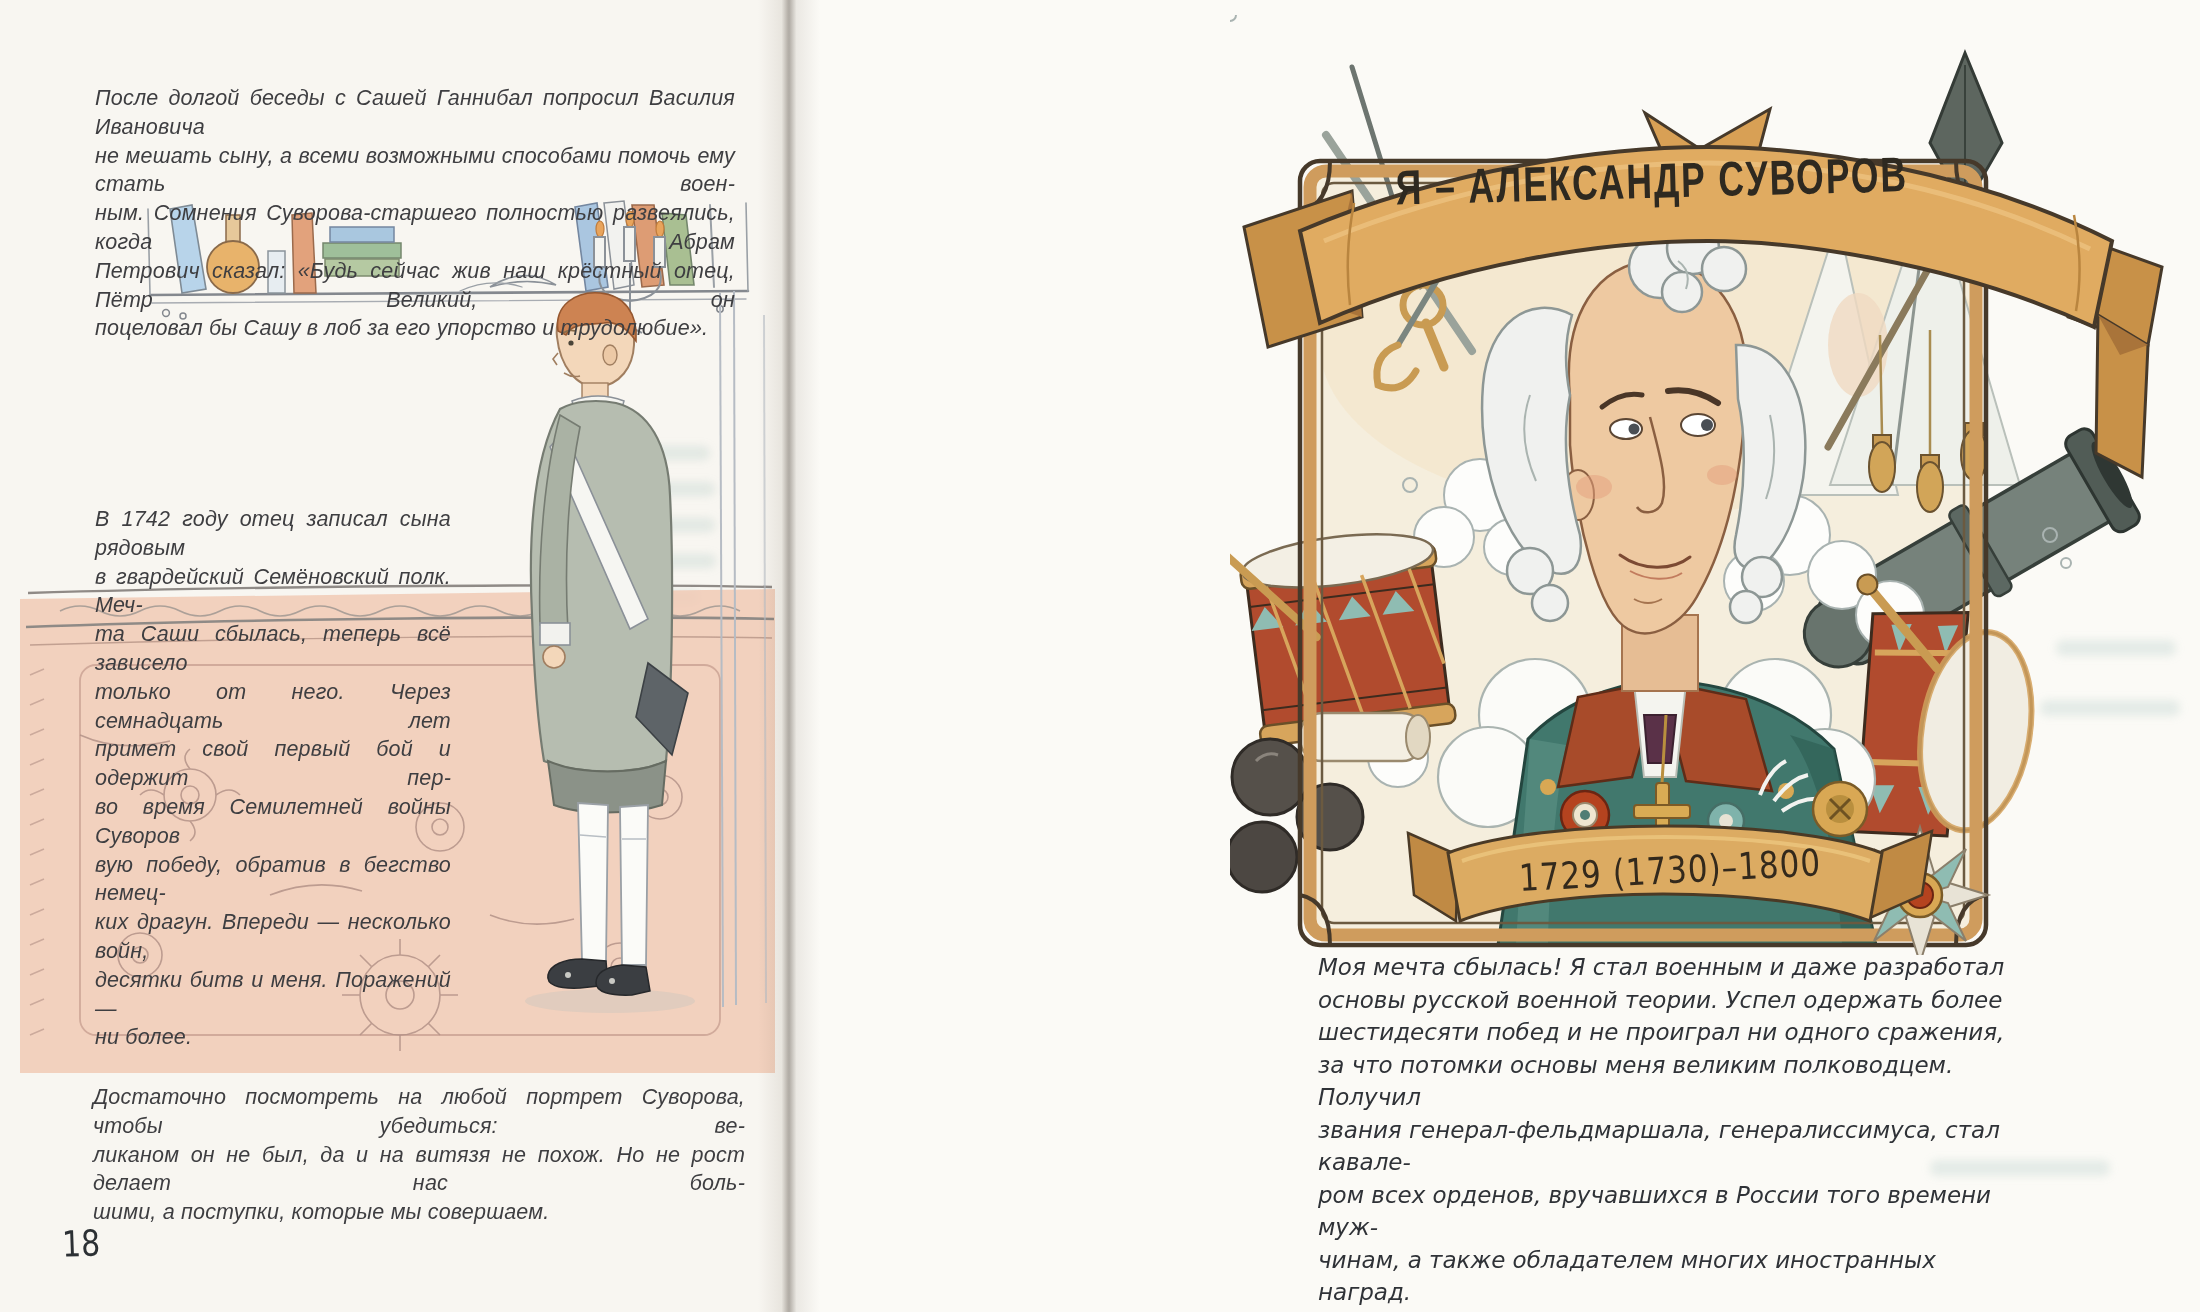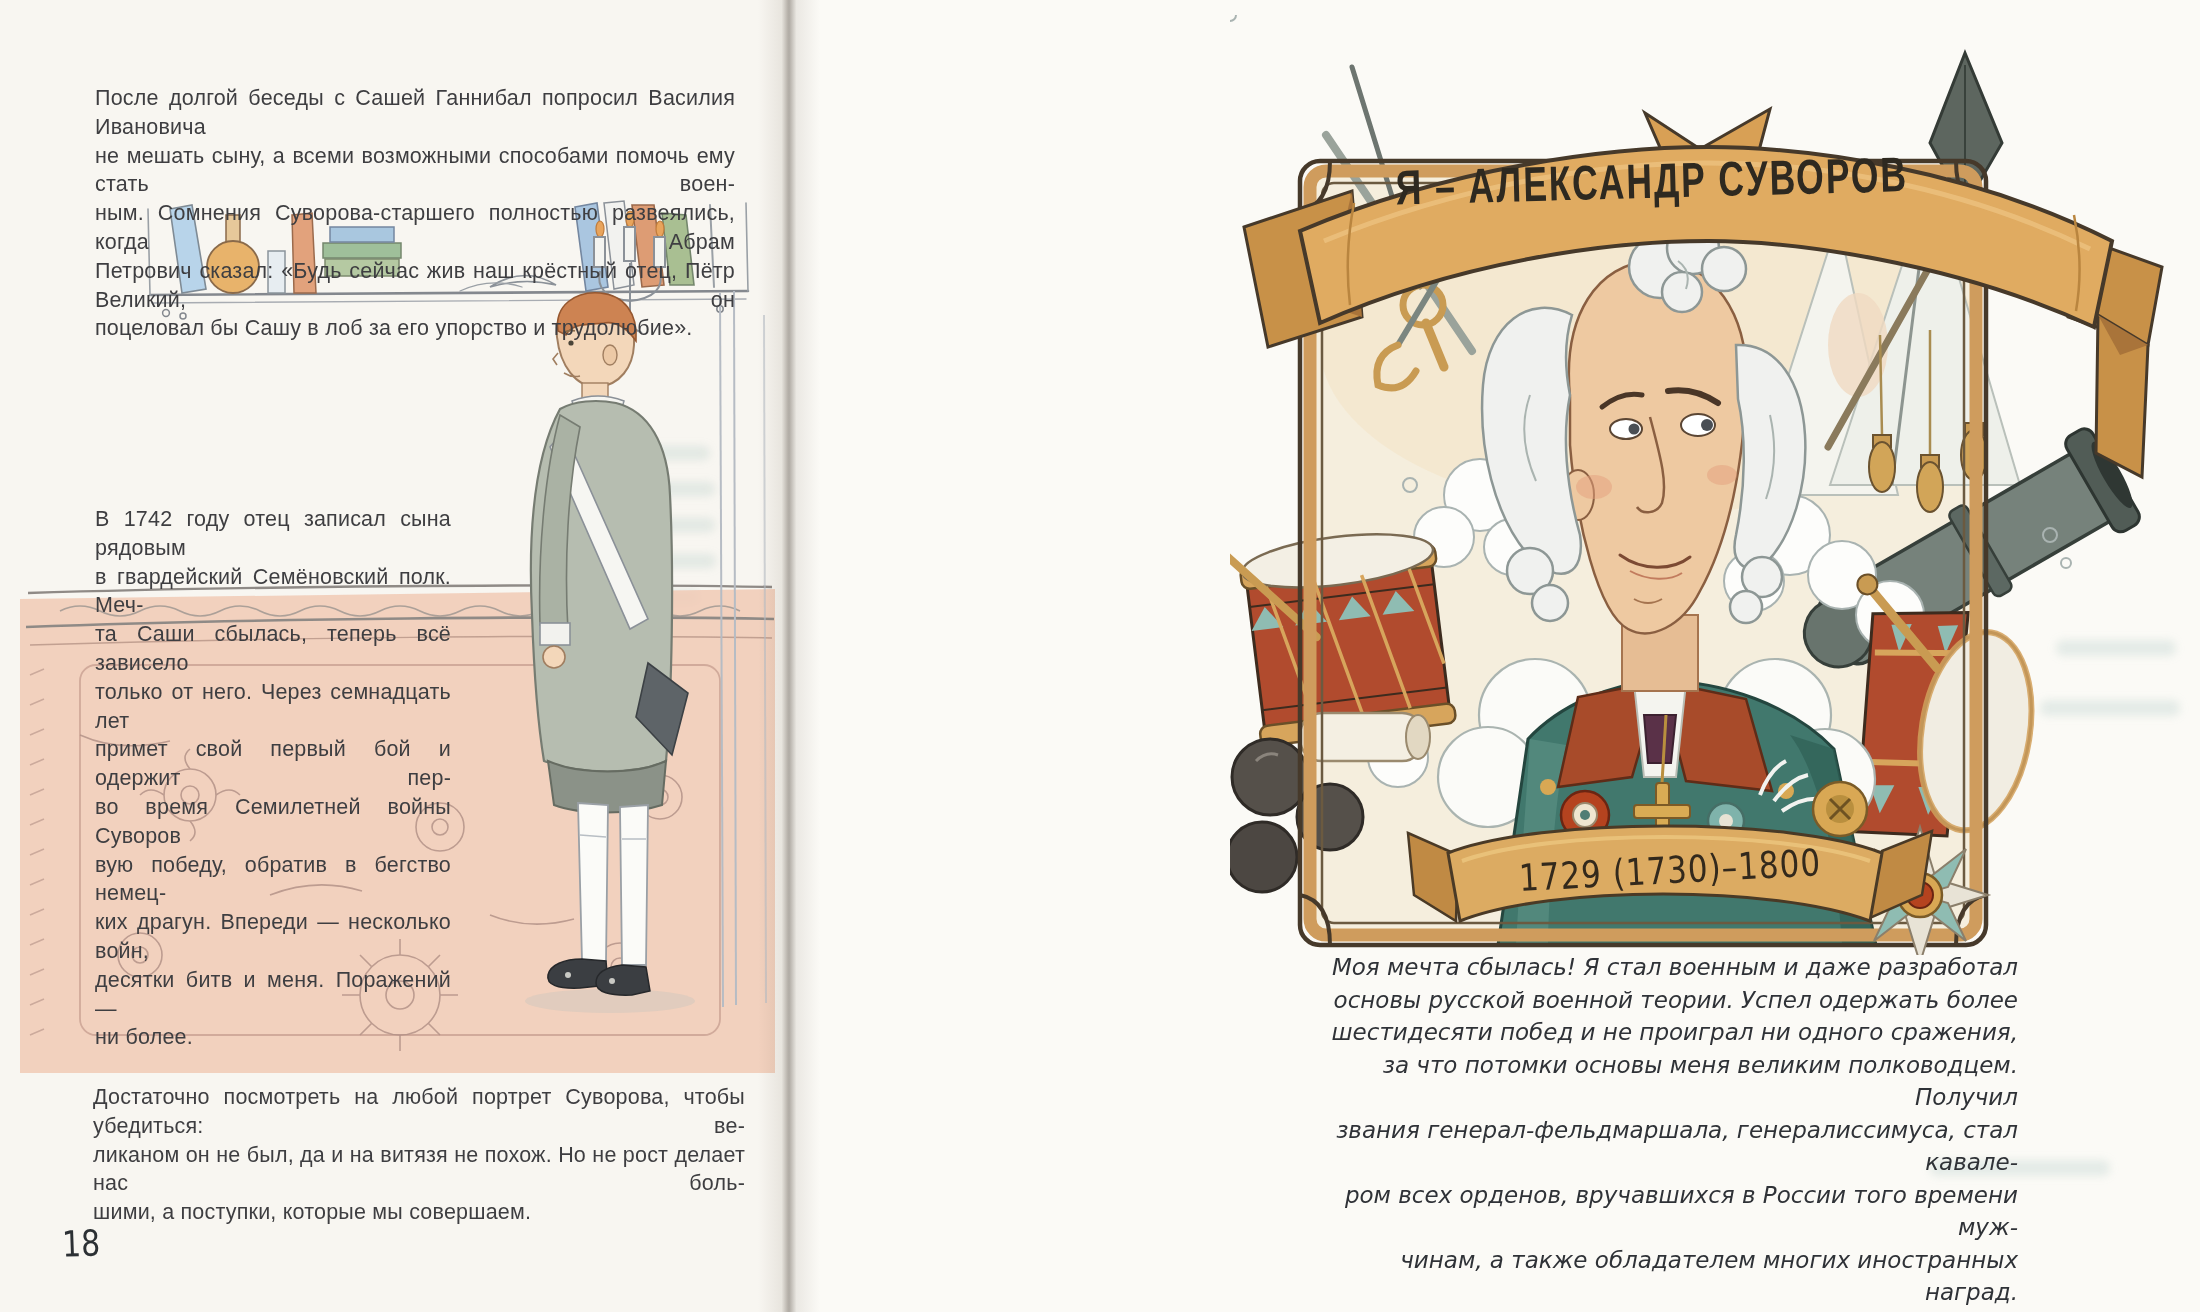"После долгой беседы с Сашей" .ln { font-style: none -> italic }
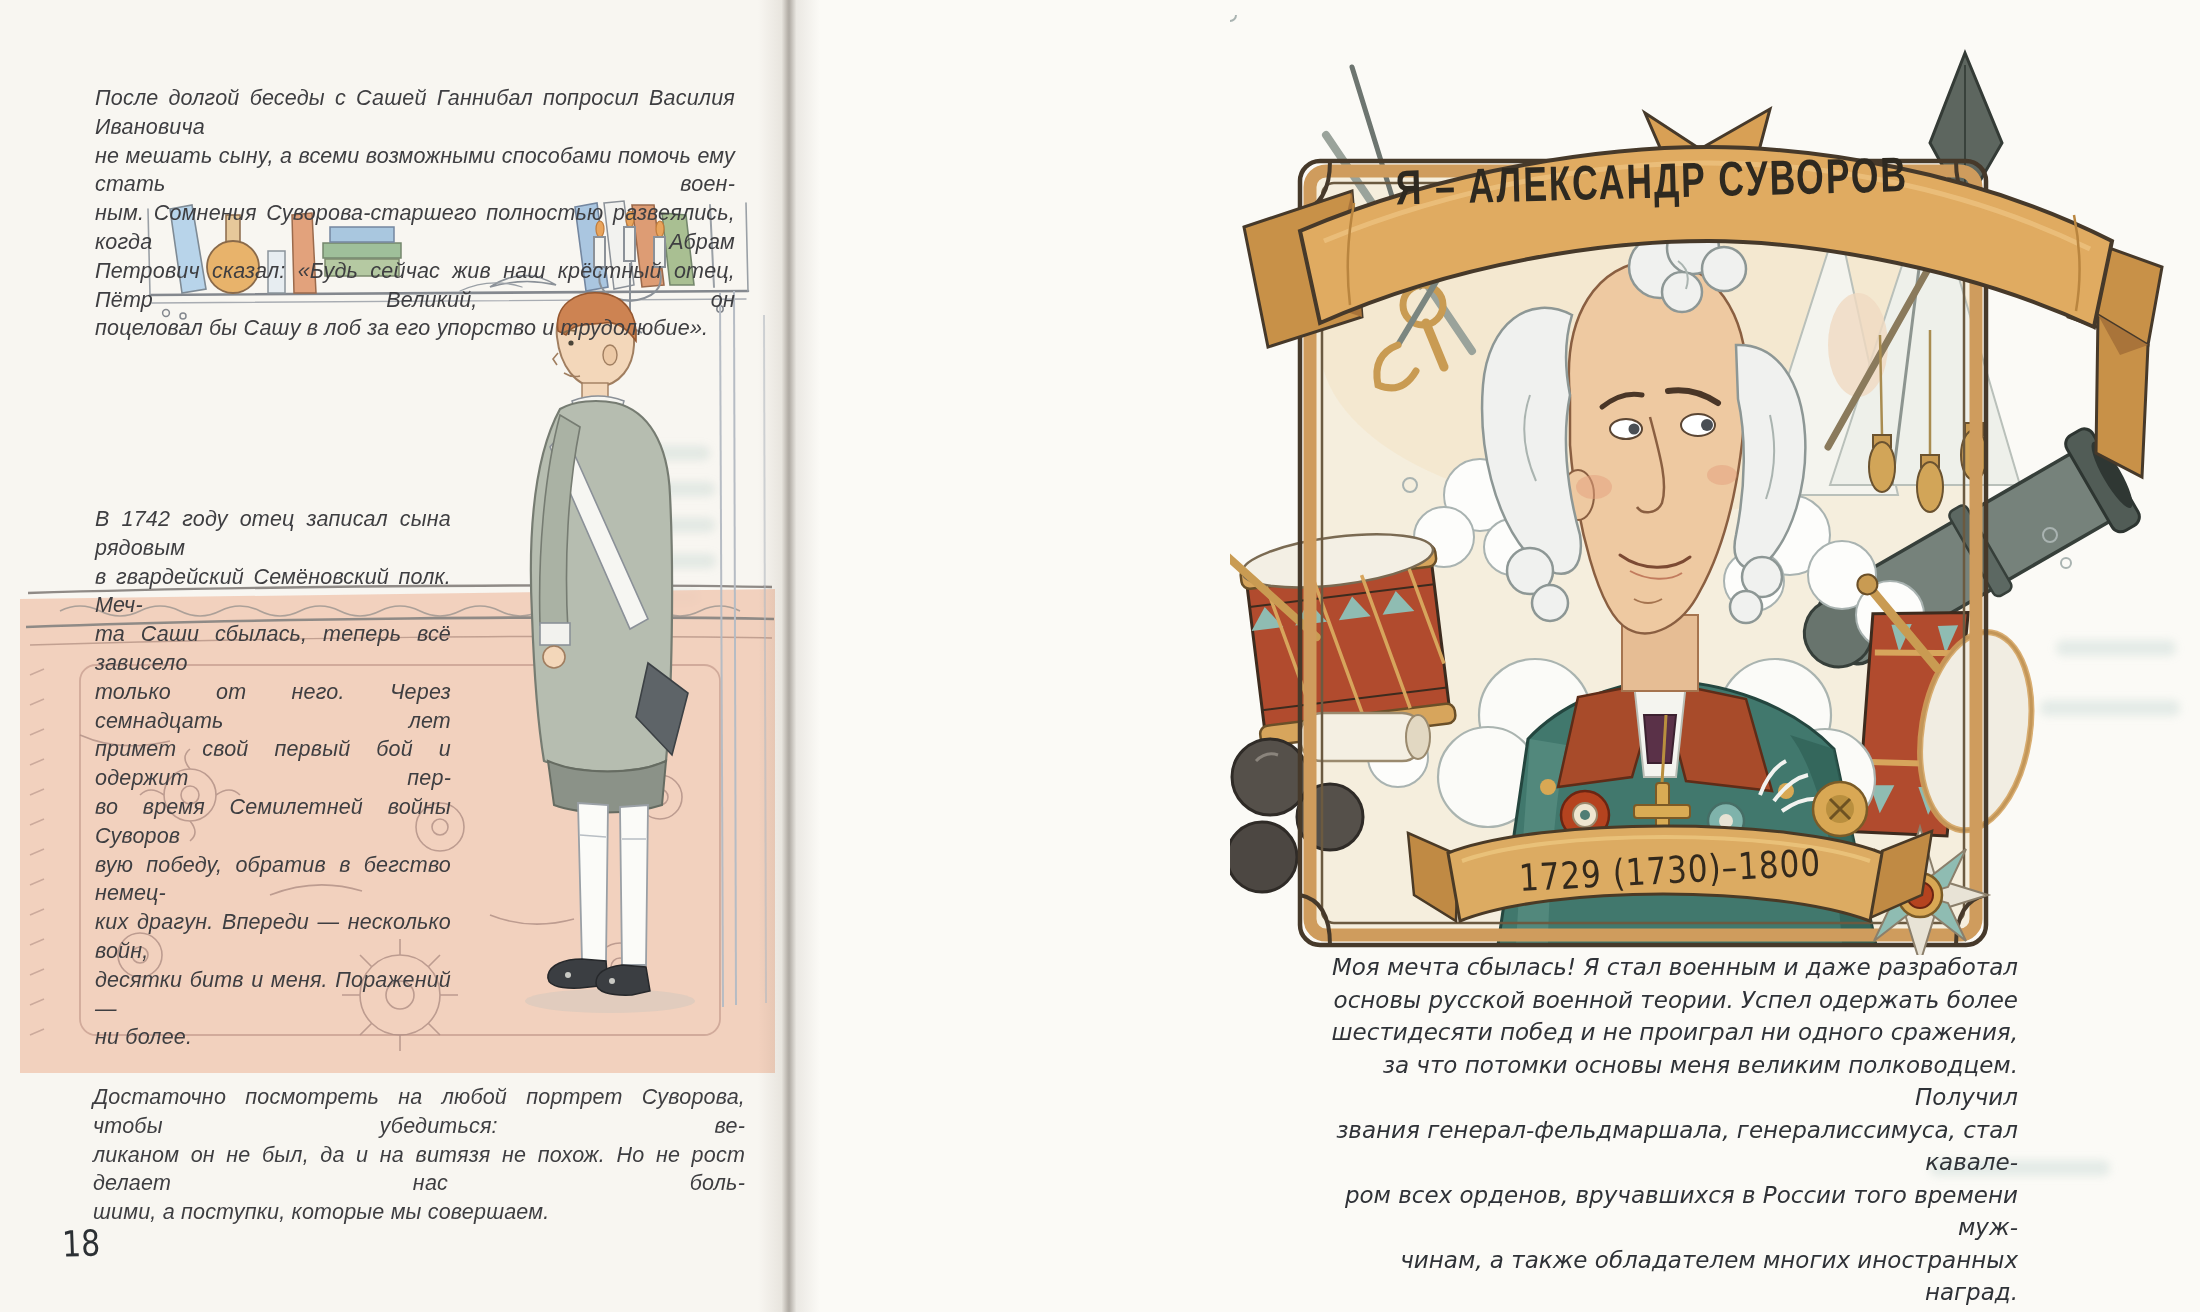"Моя мечта сбылась! Я стал" .caption { text-align: right -> left }
